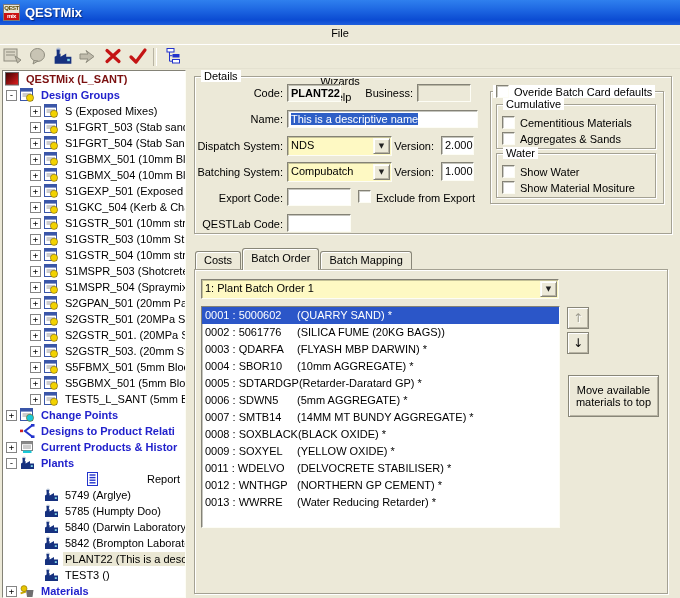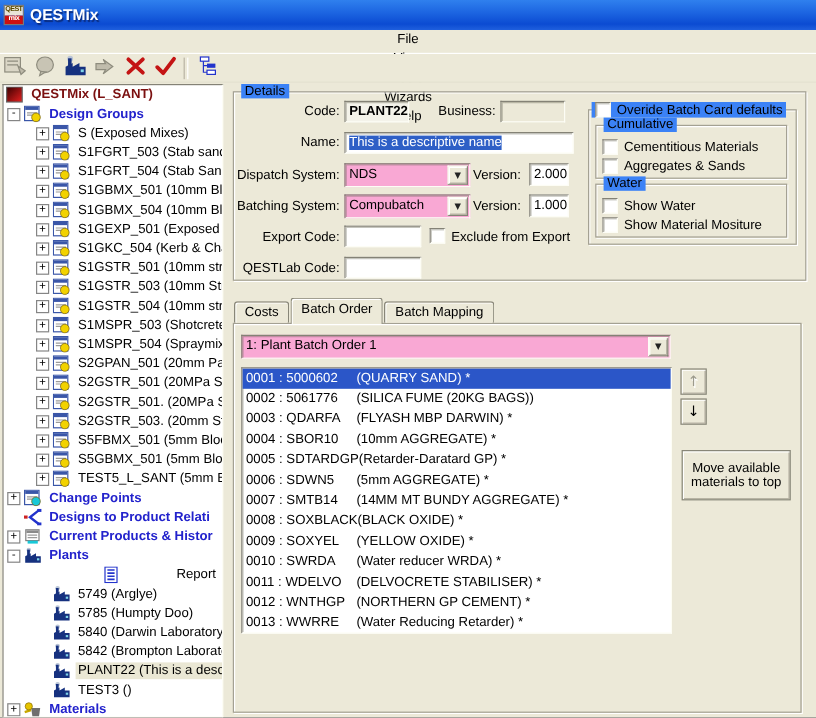"Details" .gb-legend { background: #3b82f6 -> #ffffff }
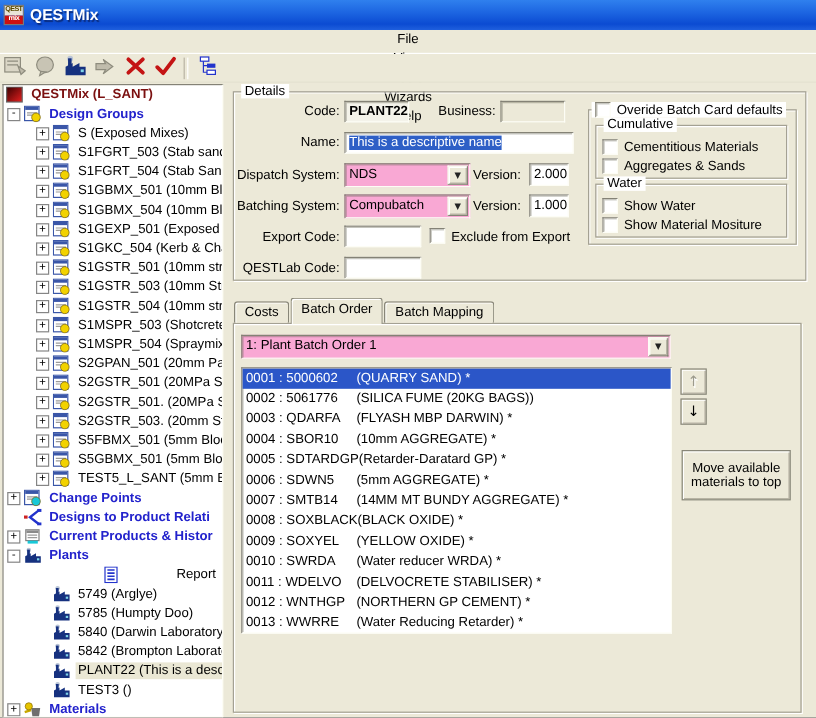"NDS" .combo { background: #f9a8d4 -> #fef9c3 }
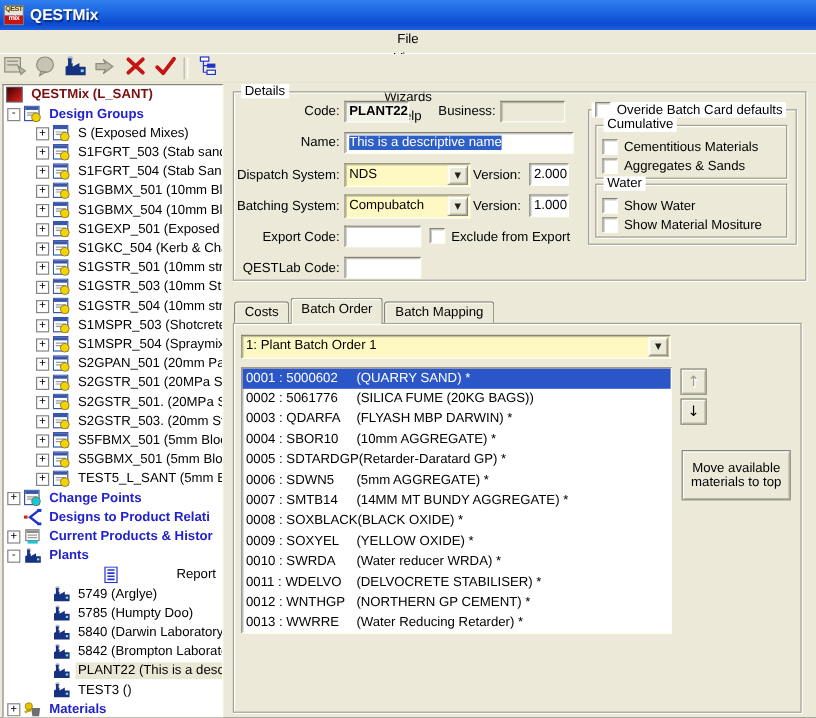"0010 : SWRDA (Water reducer" div.lrow { html: <div><span>0010 : SWRDA</span><span>(Water reducer WRDA) *</span></div> -> none }
